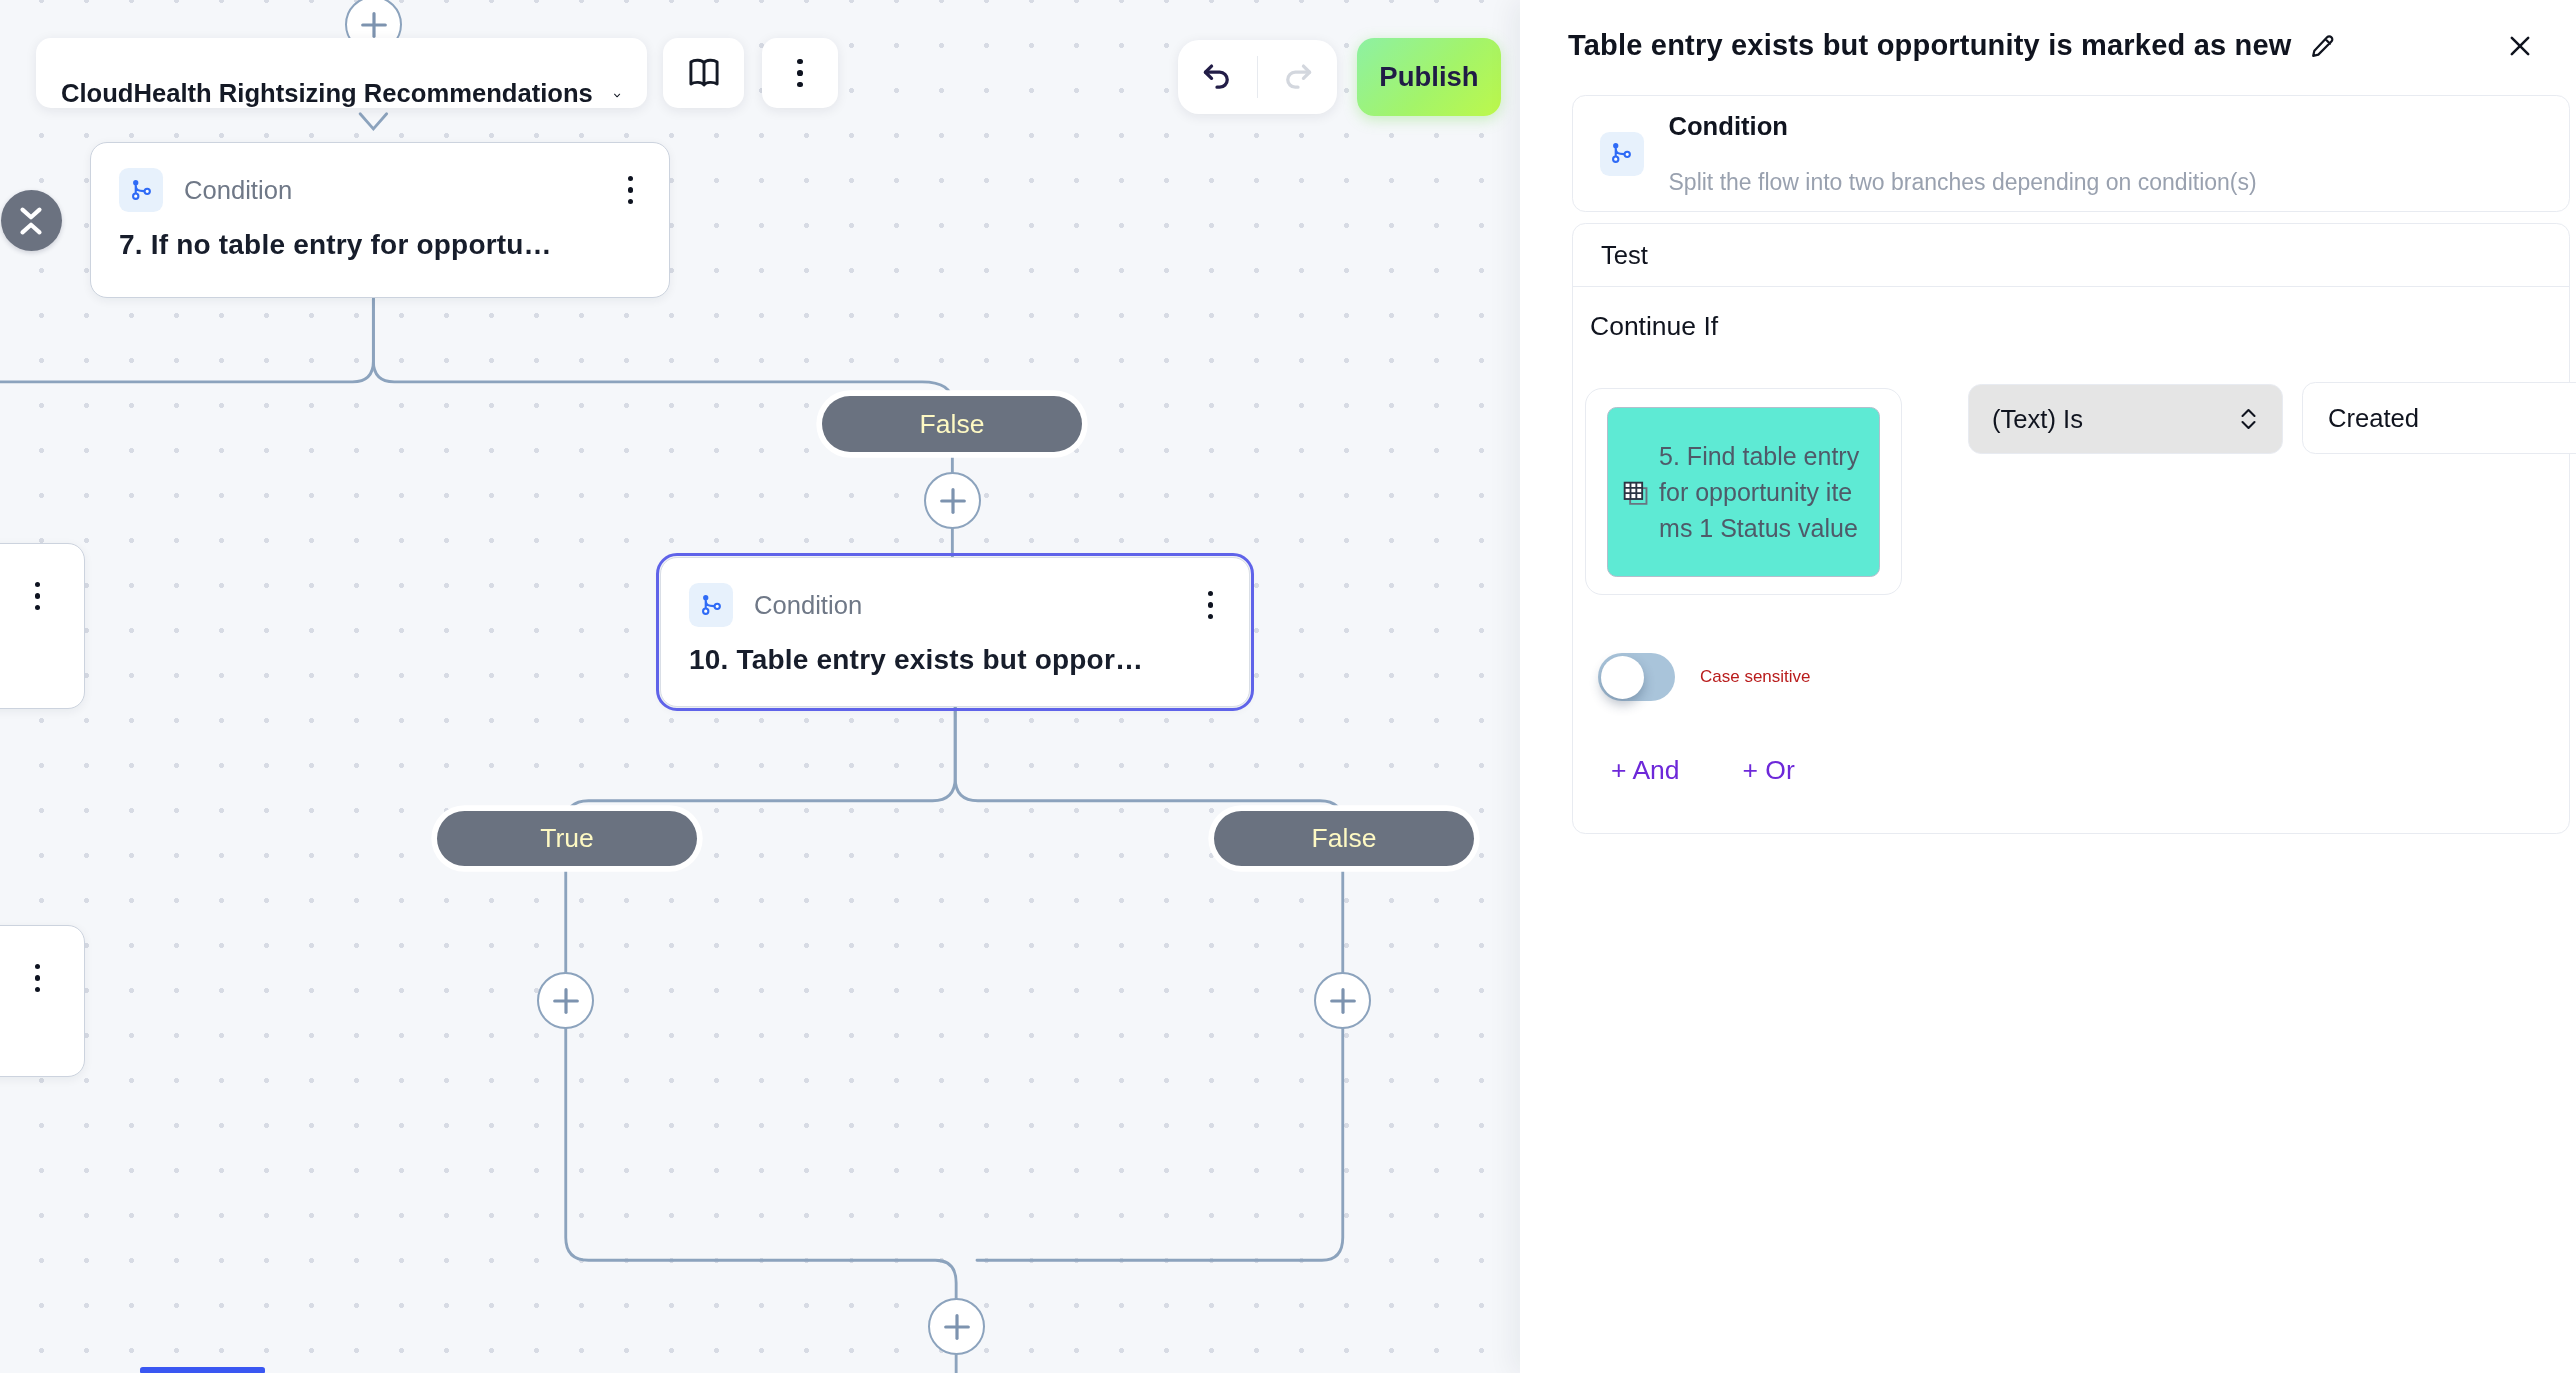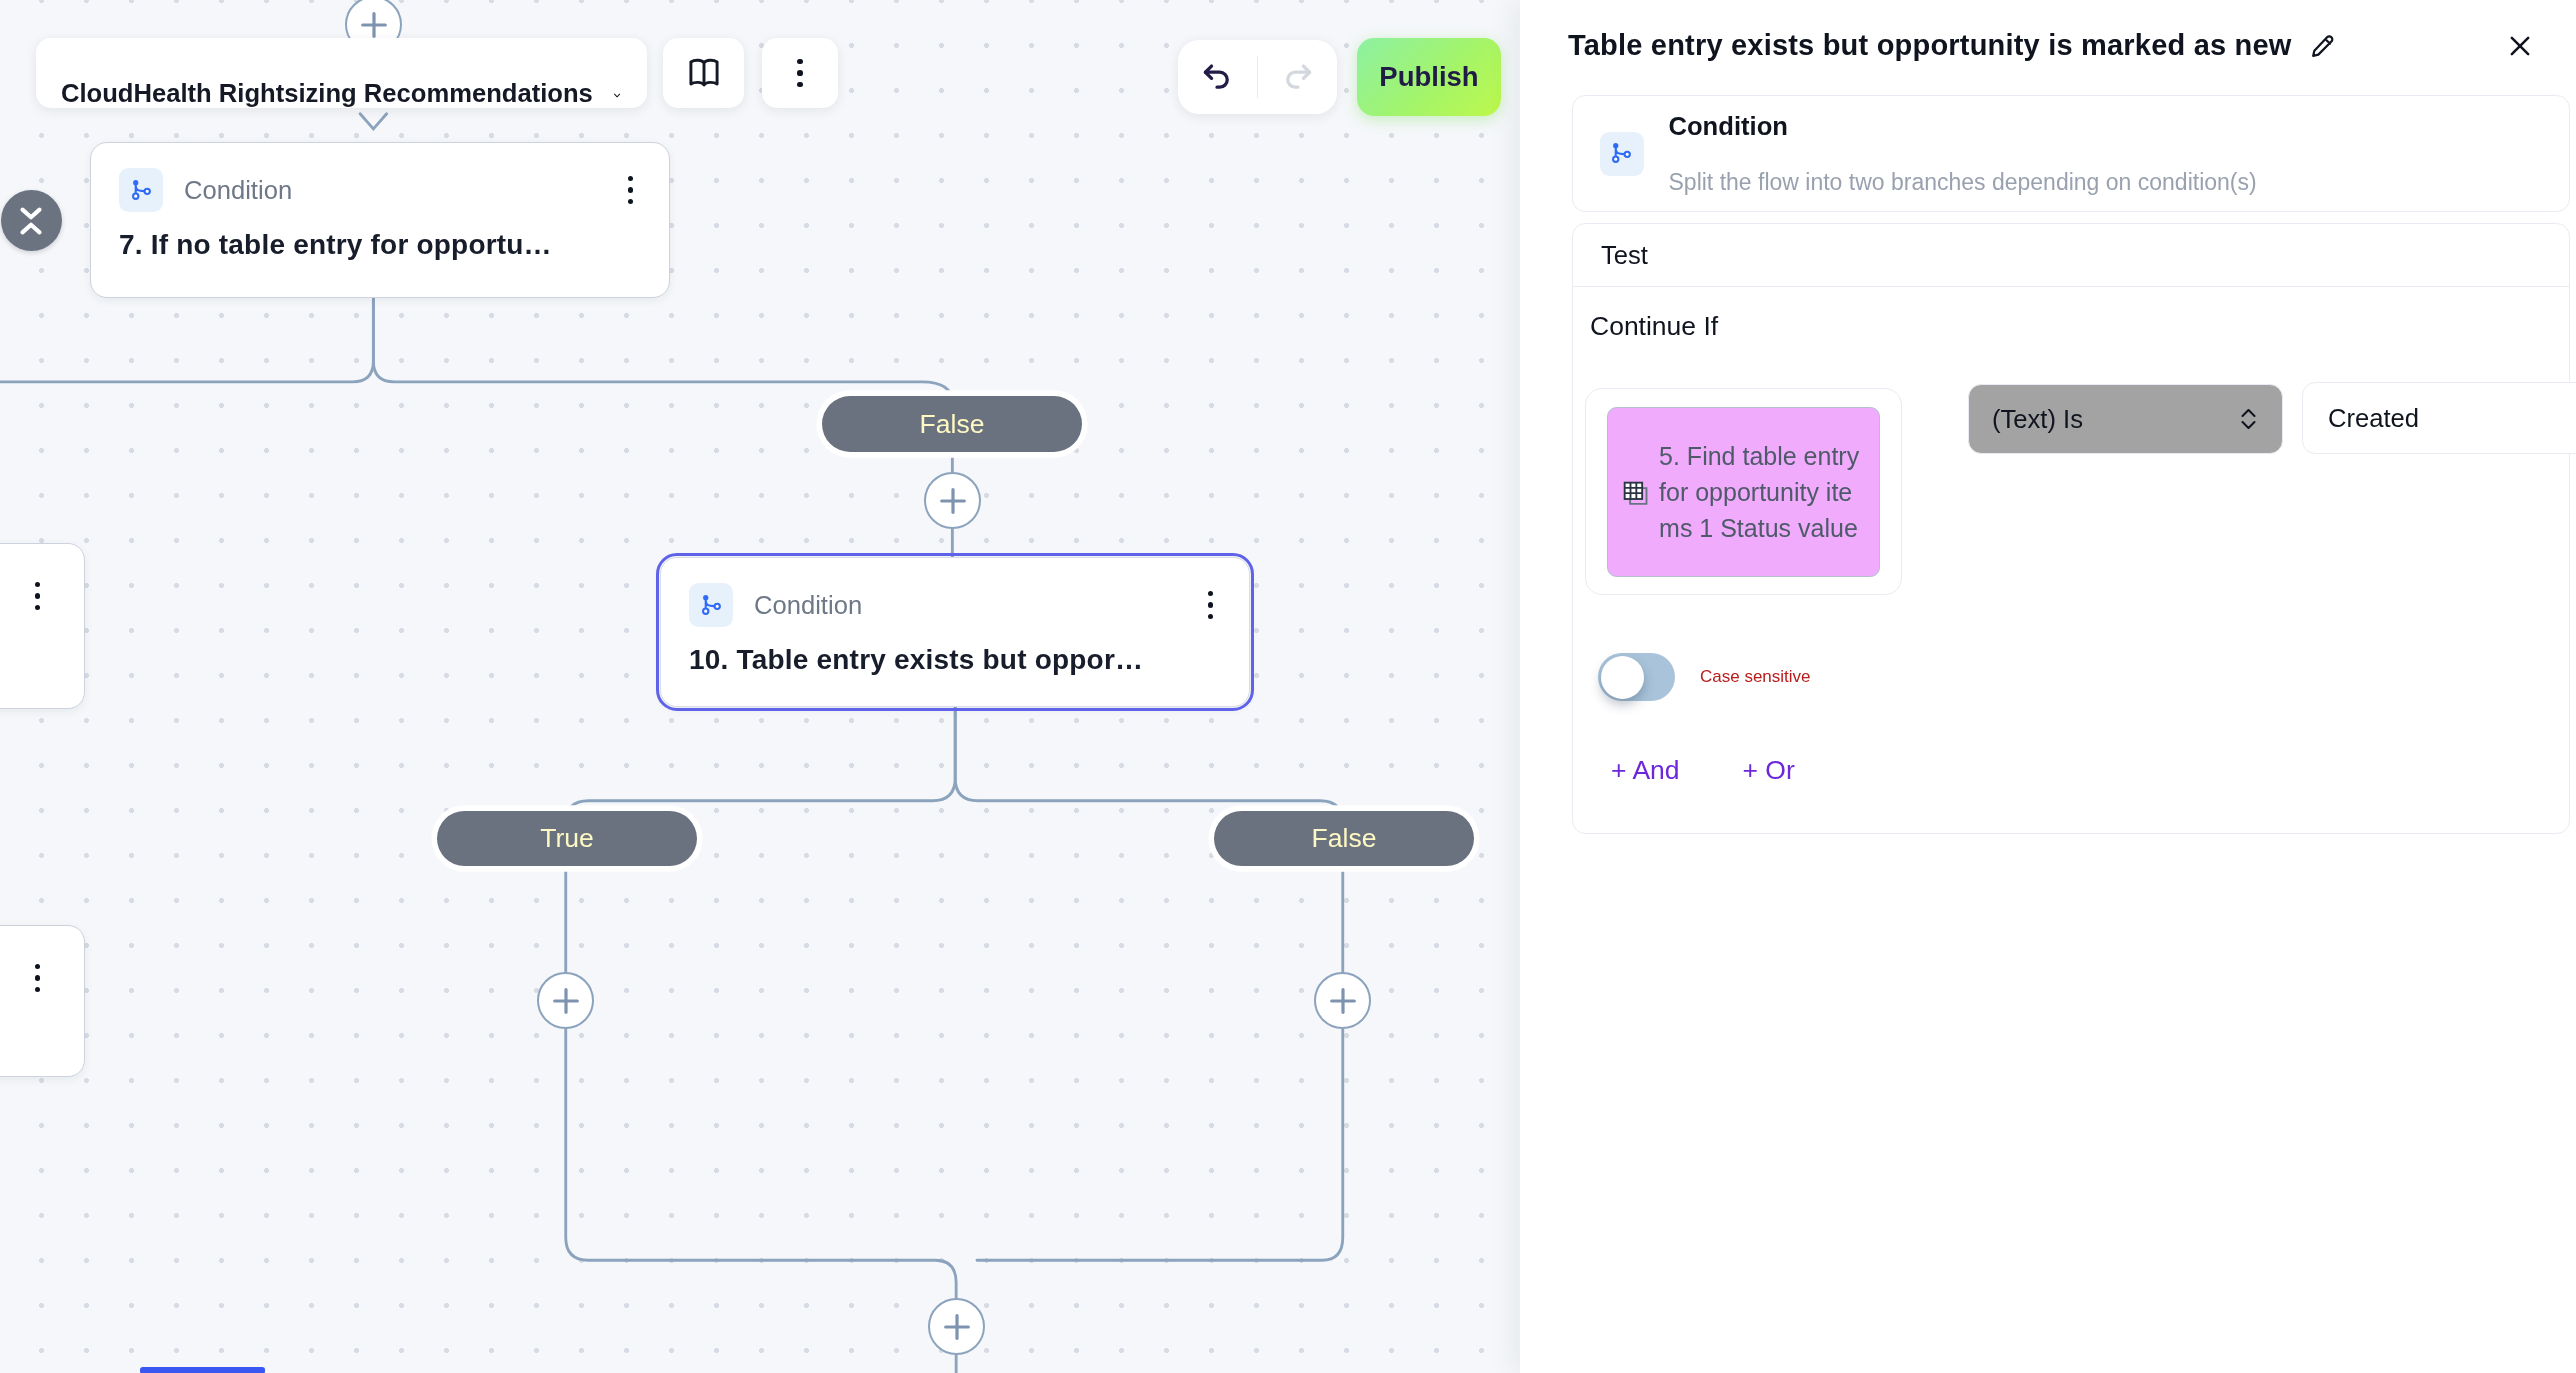"(Text) Is" .operator-select { background: #a3a3a3 -> #e5e5e5 }
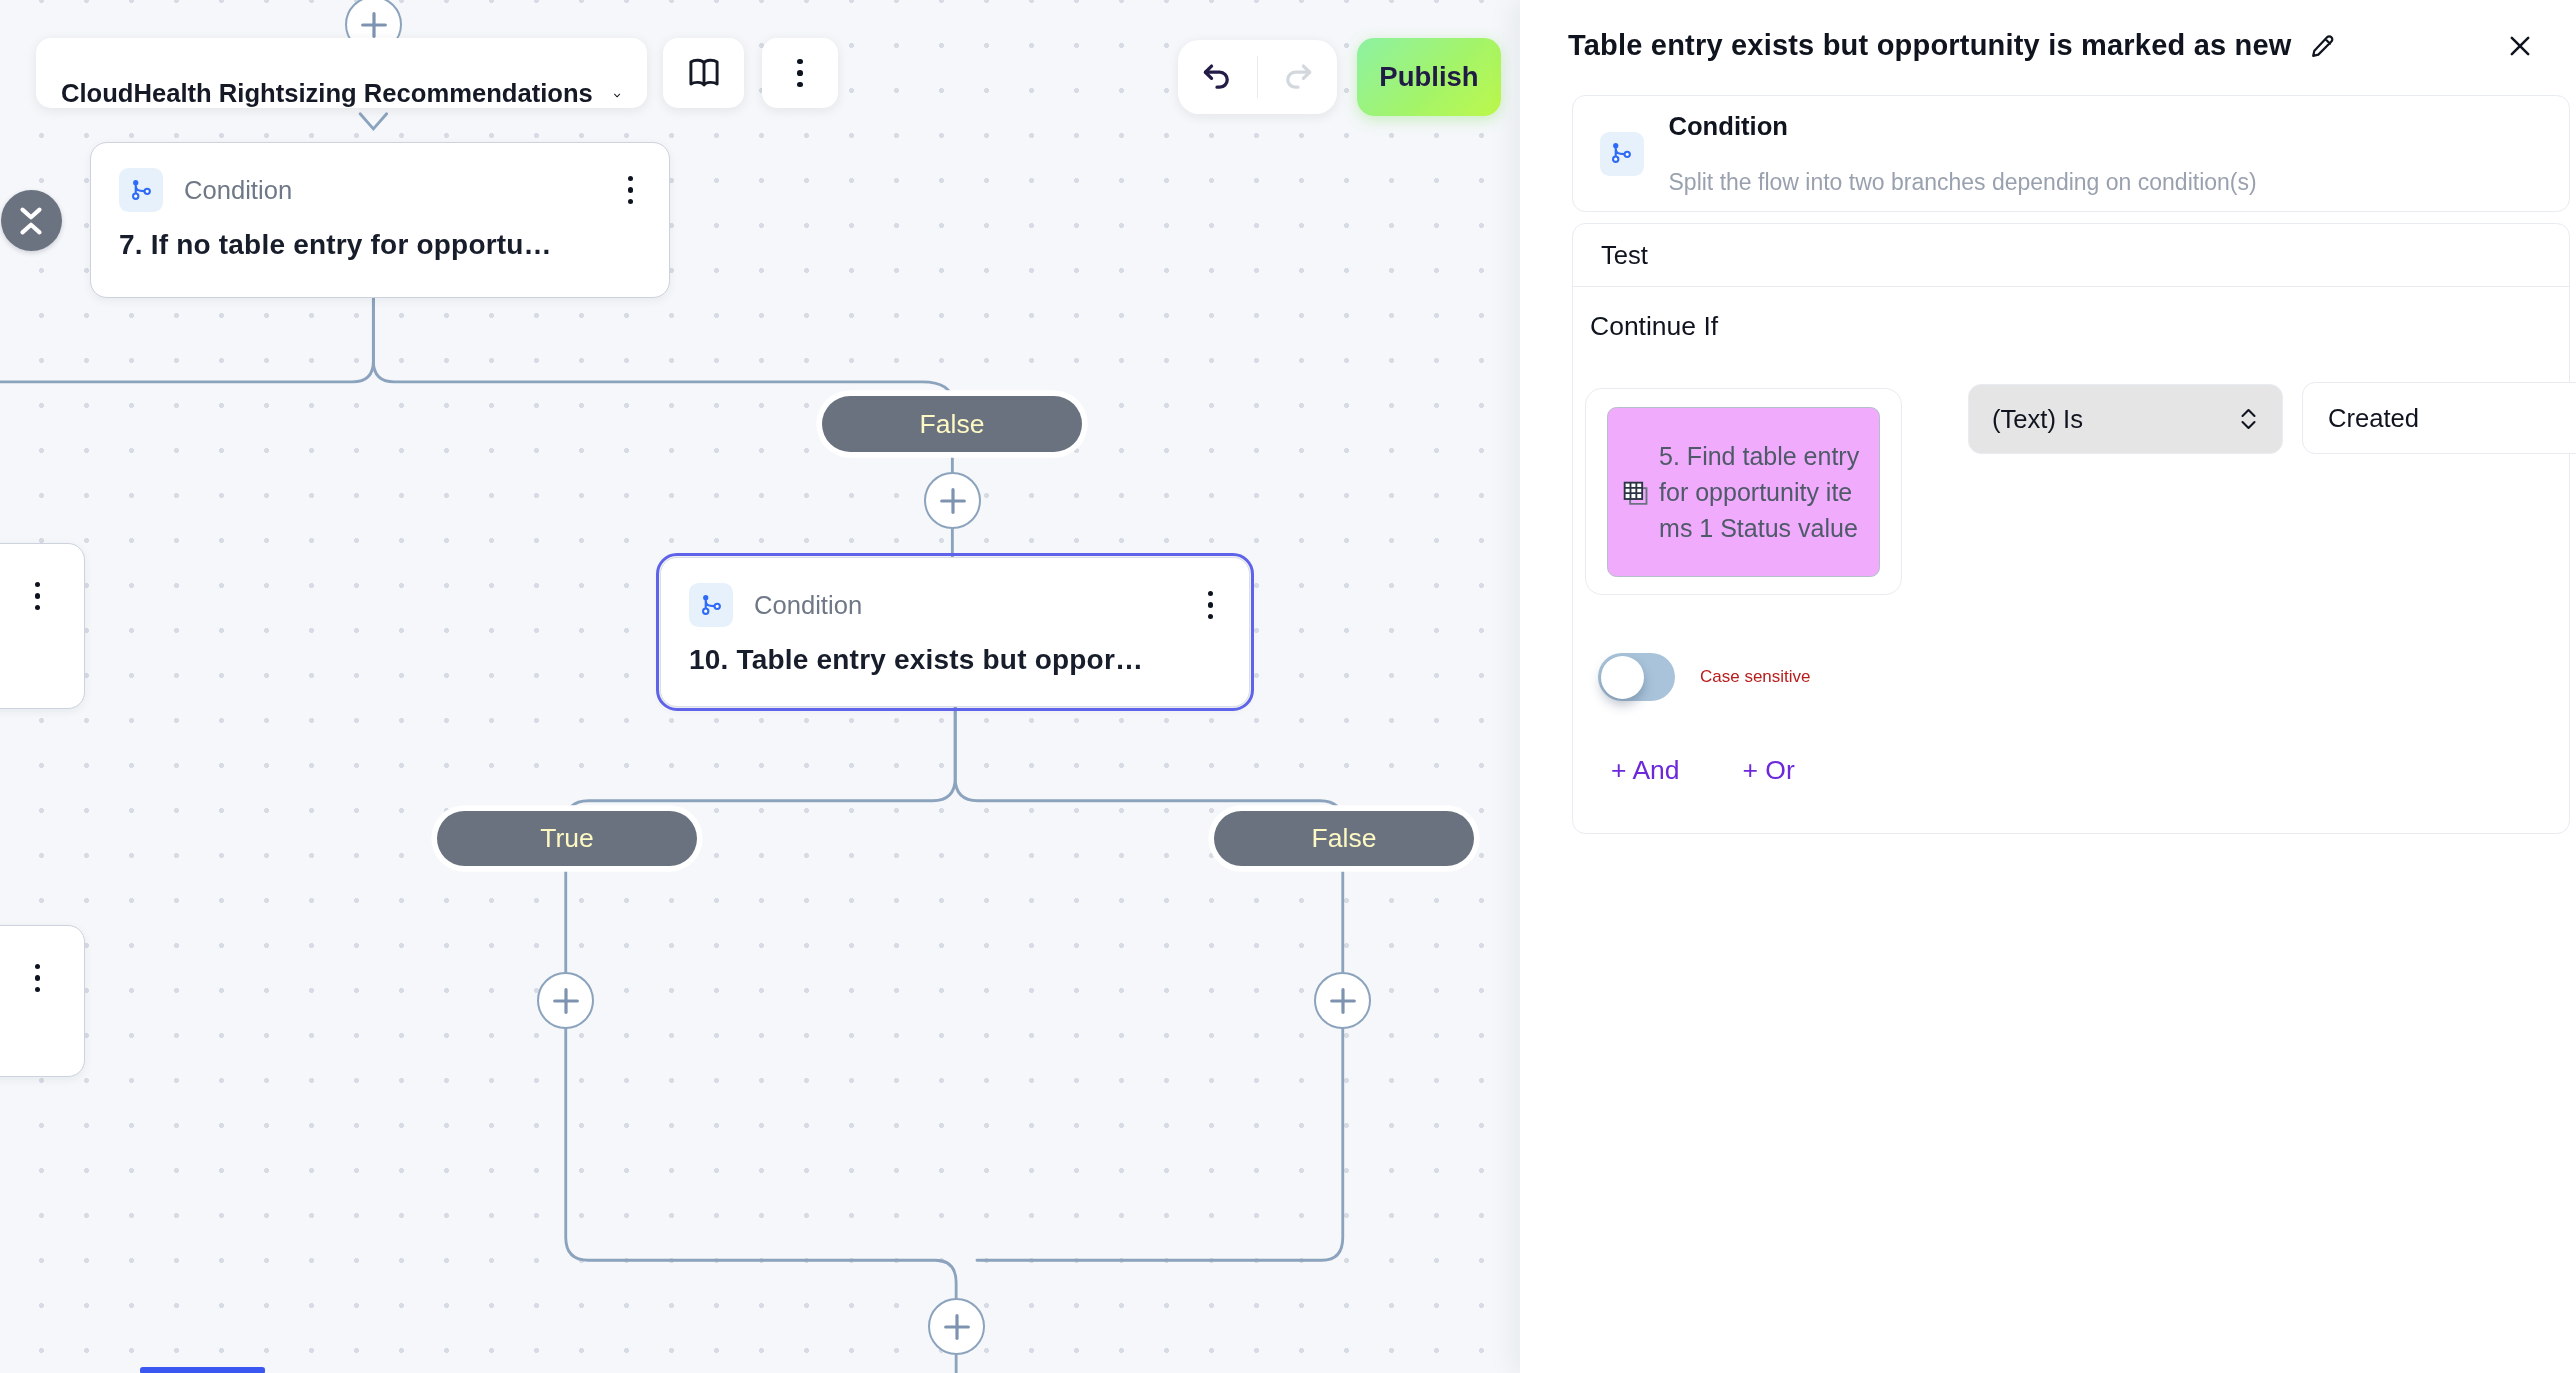"5. Find table entry for" .operand-chip { background: #f0abfc -> #5eead4 }
